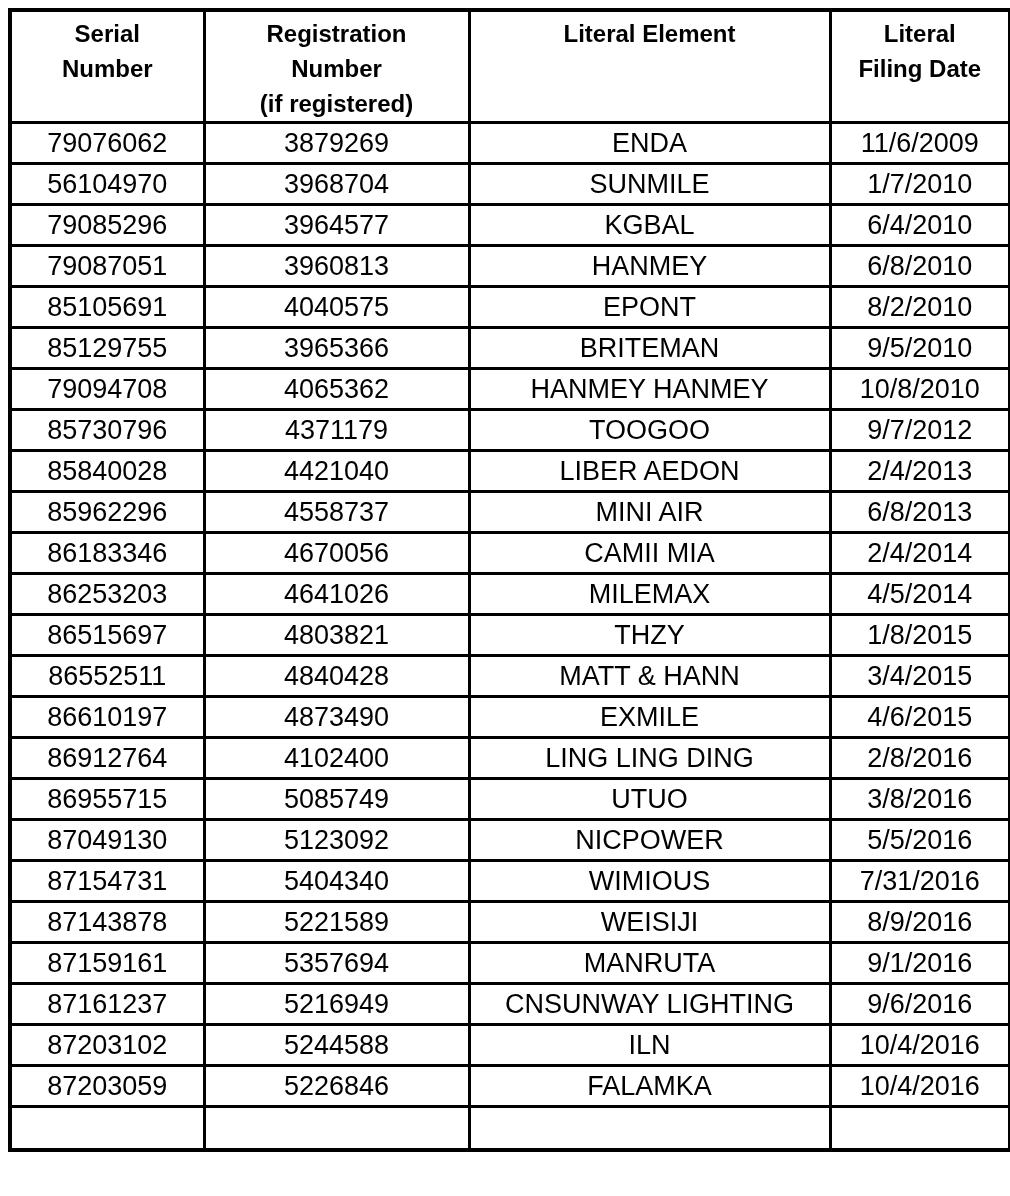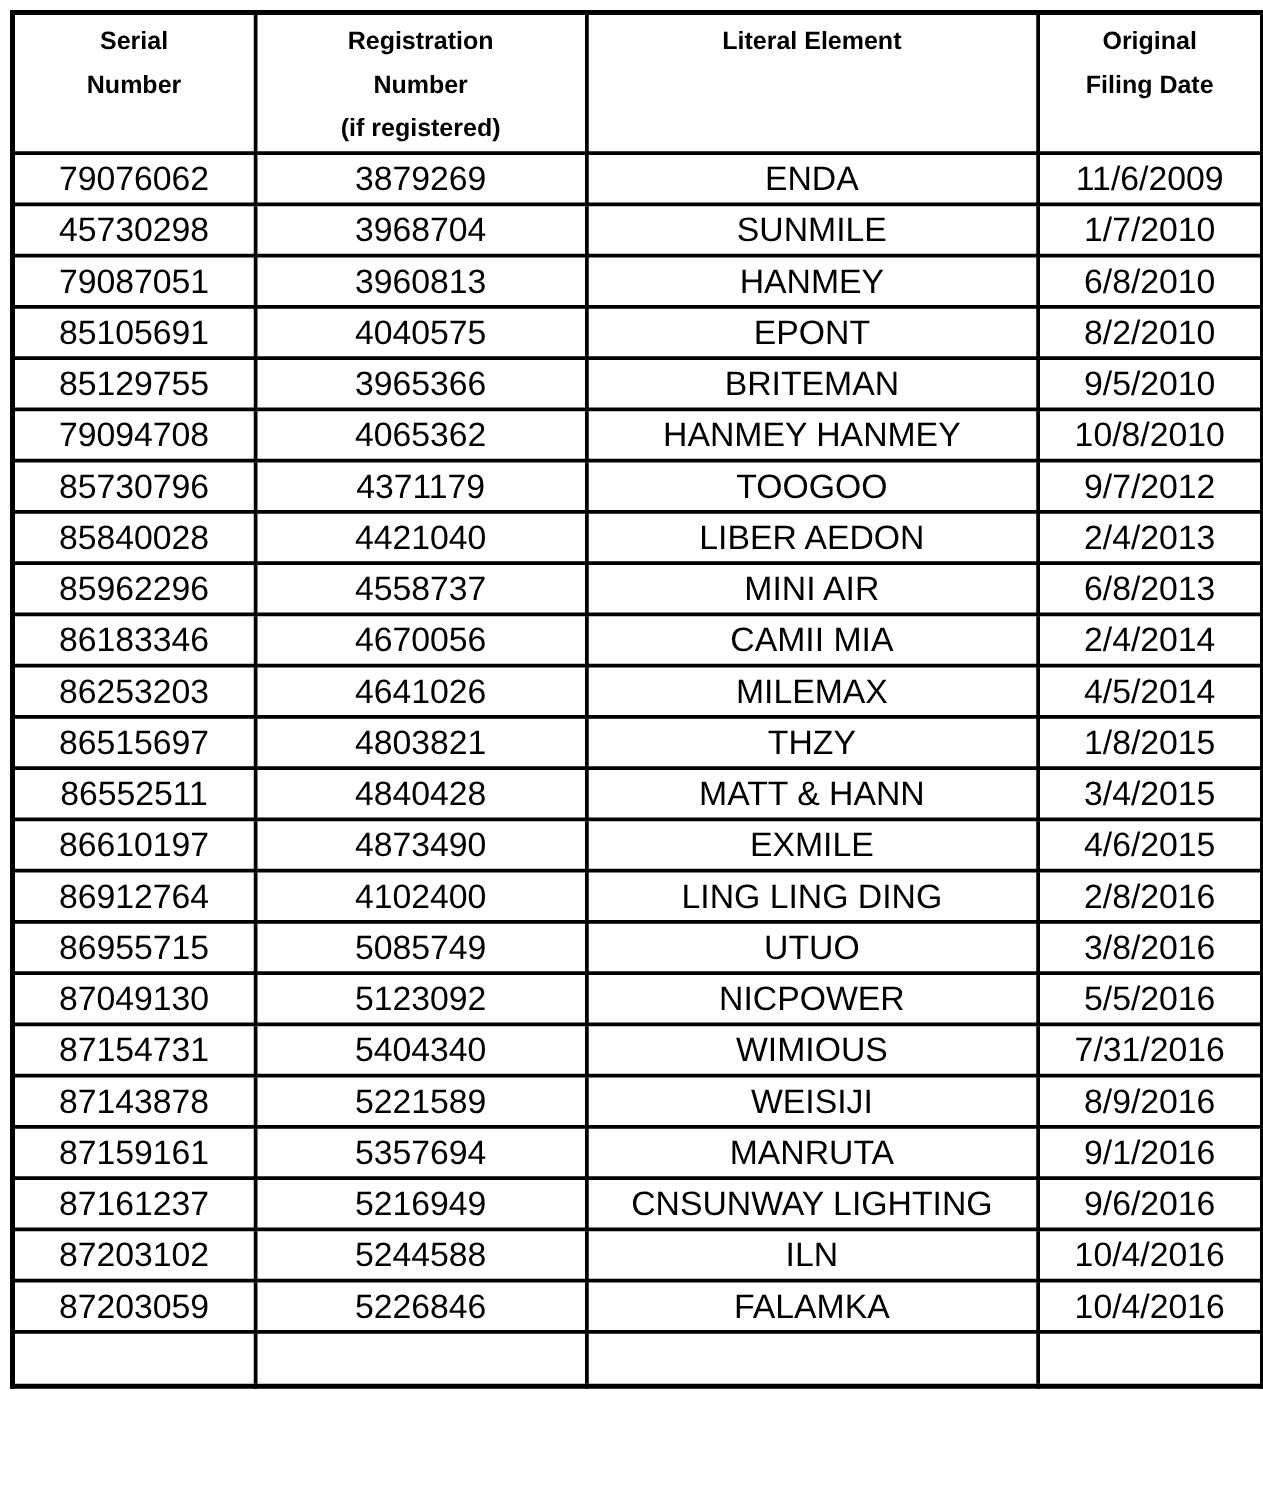"Serial" th { font-size: 20px -> 24px }
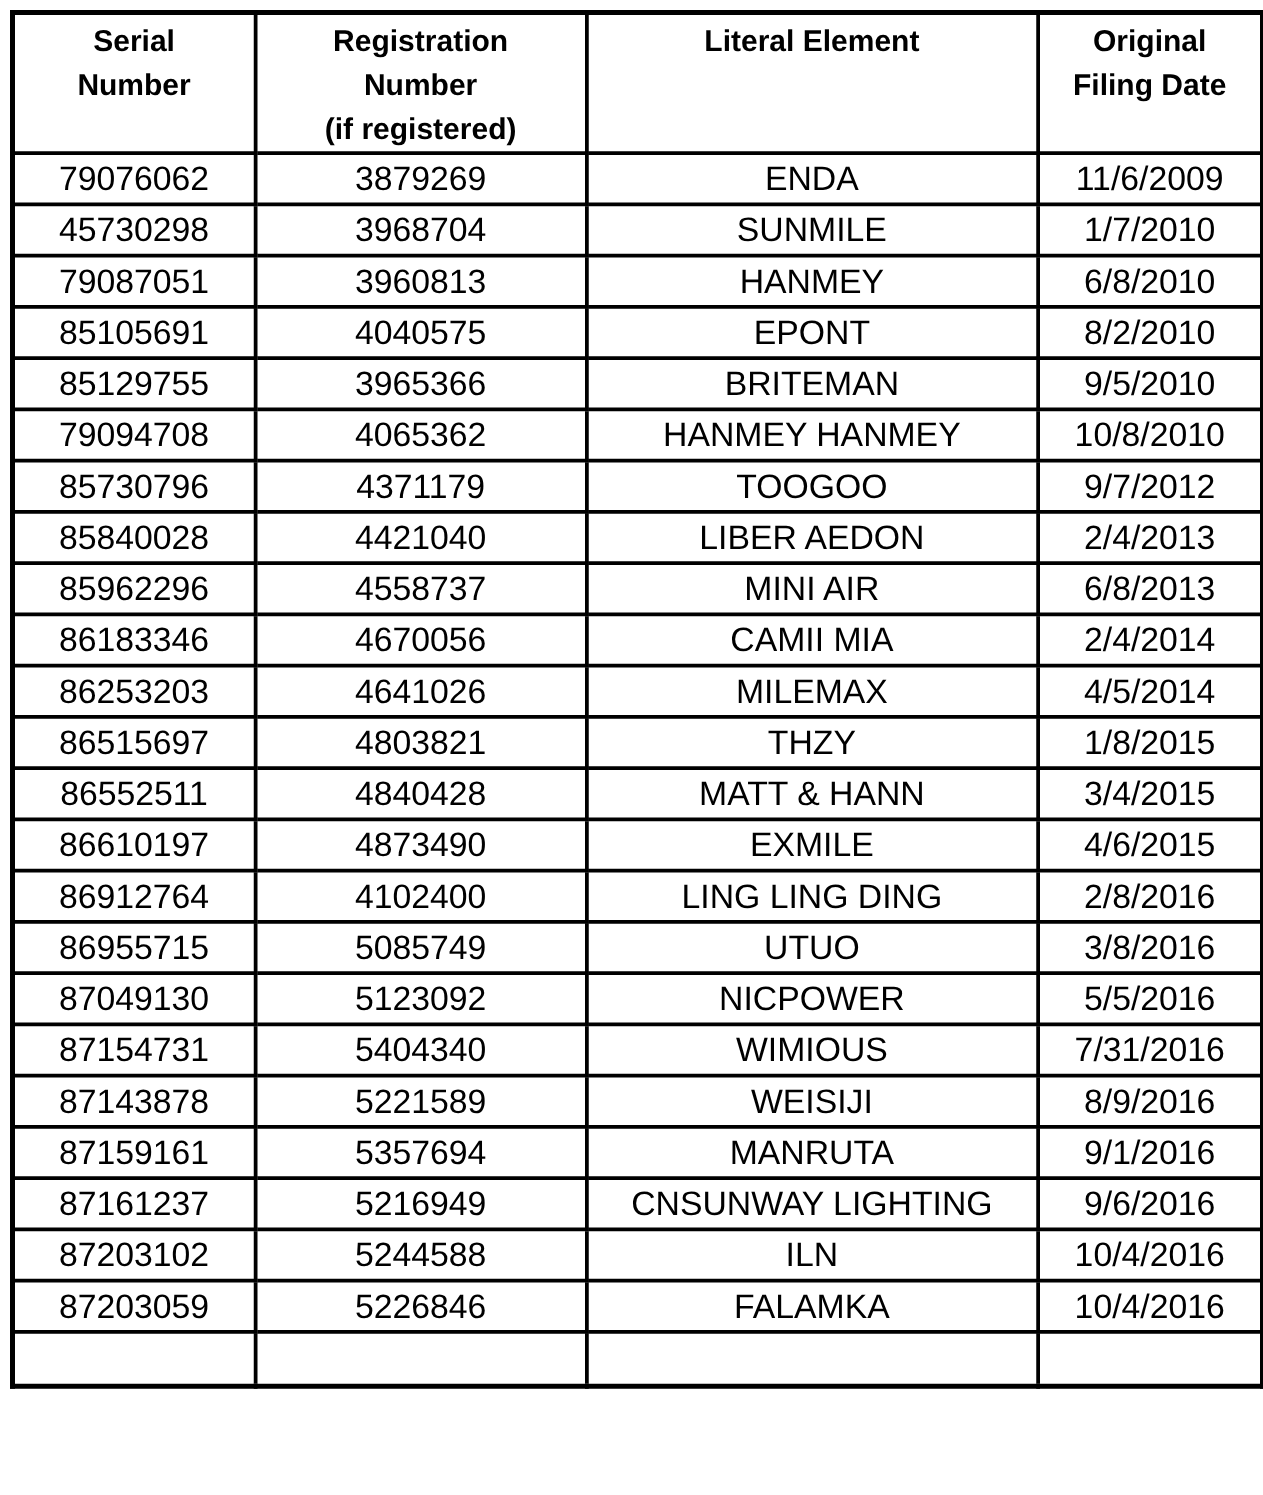"Original" span.hdr-line { text: Original -> Literal }
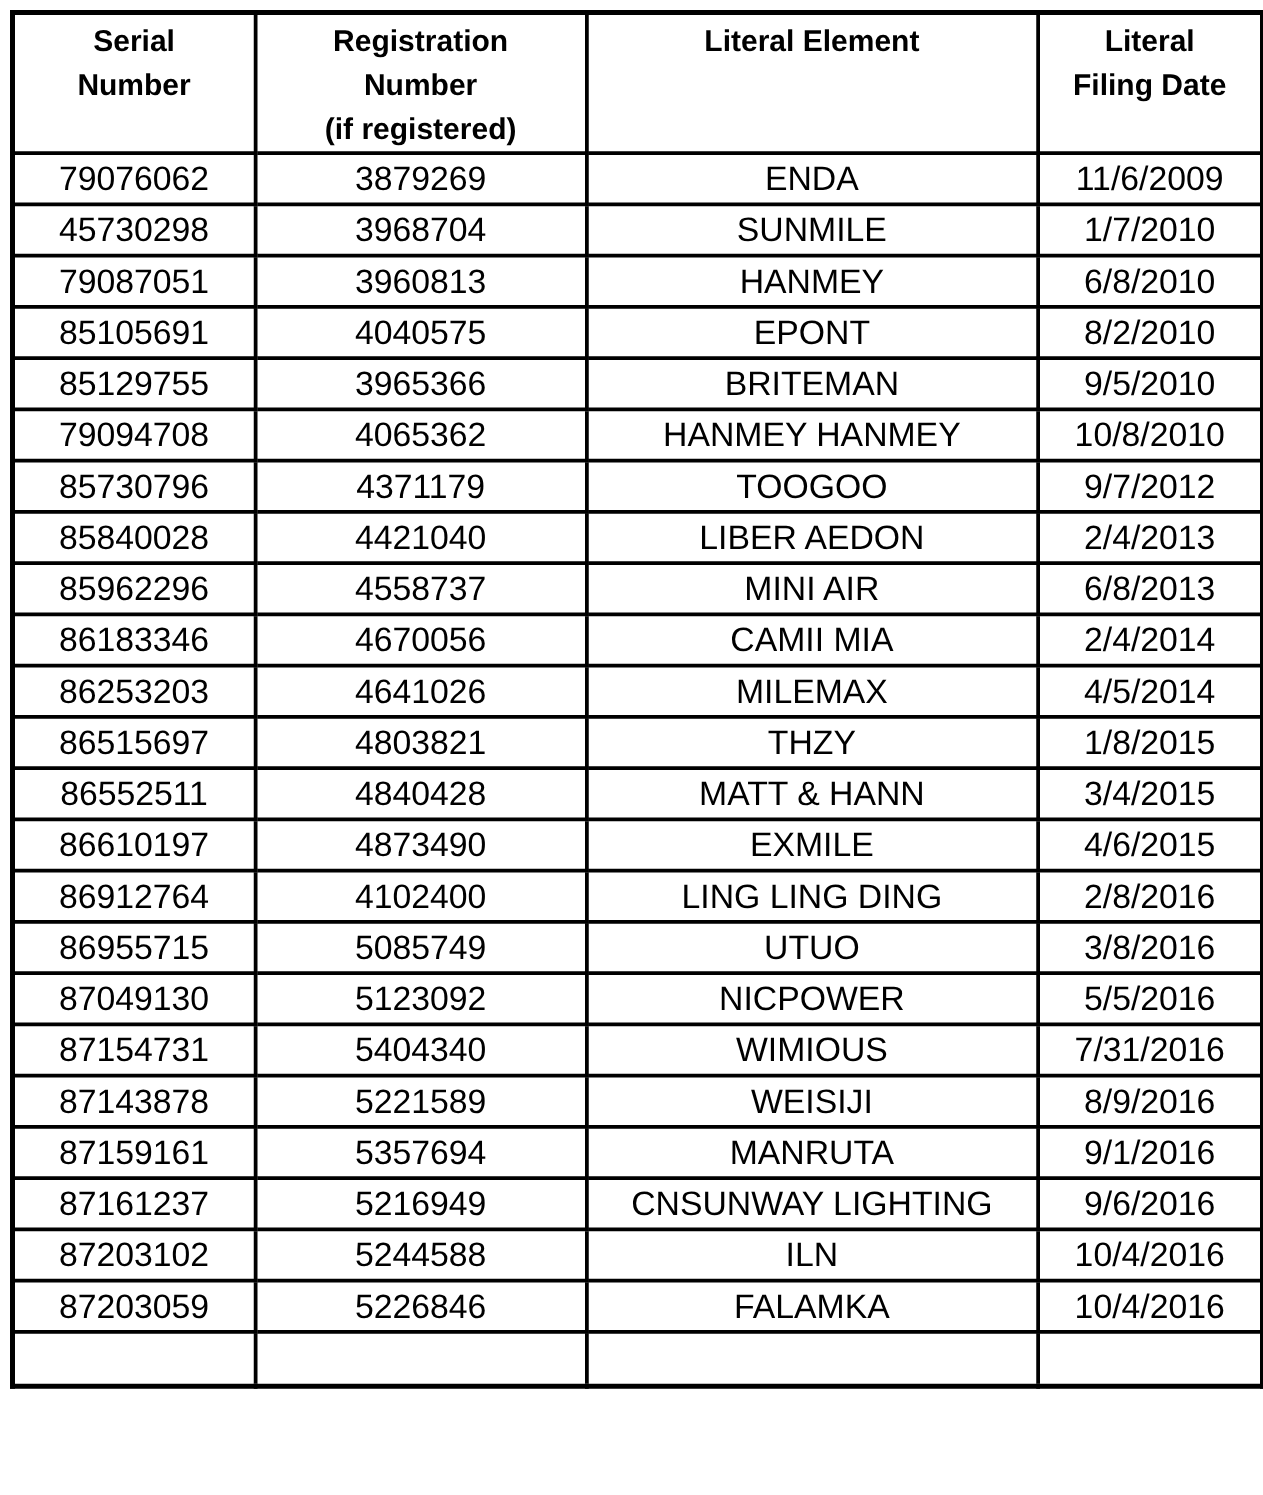"45730298" td { text: 45730298 -> 56104970 }
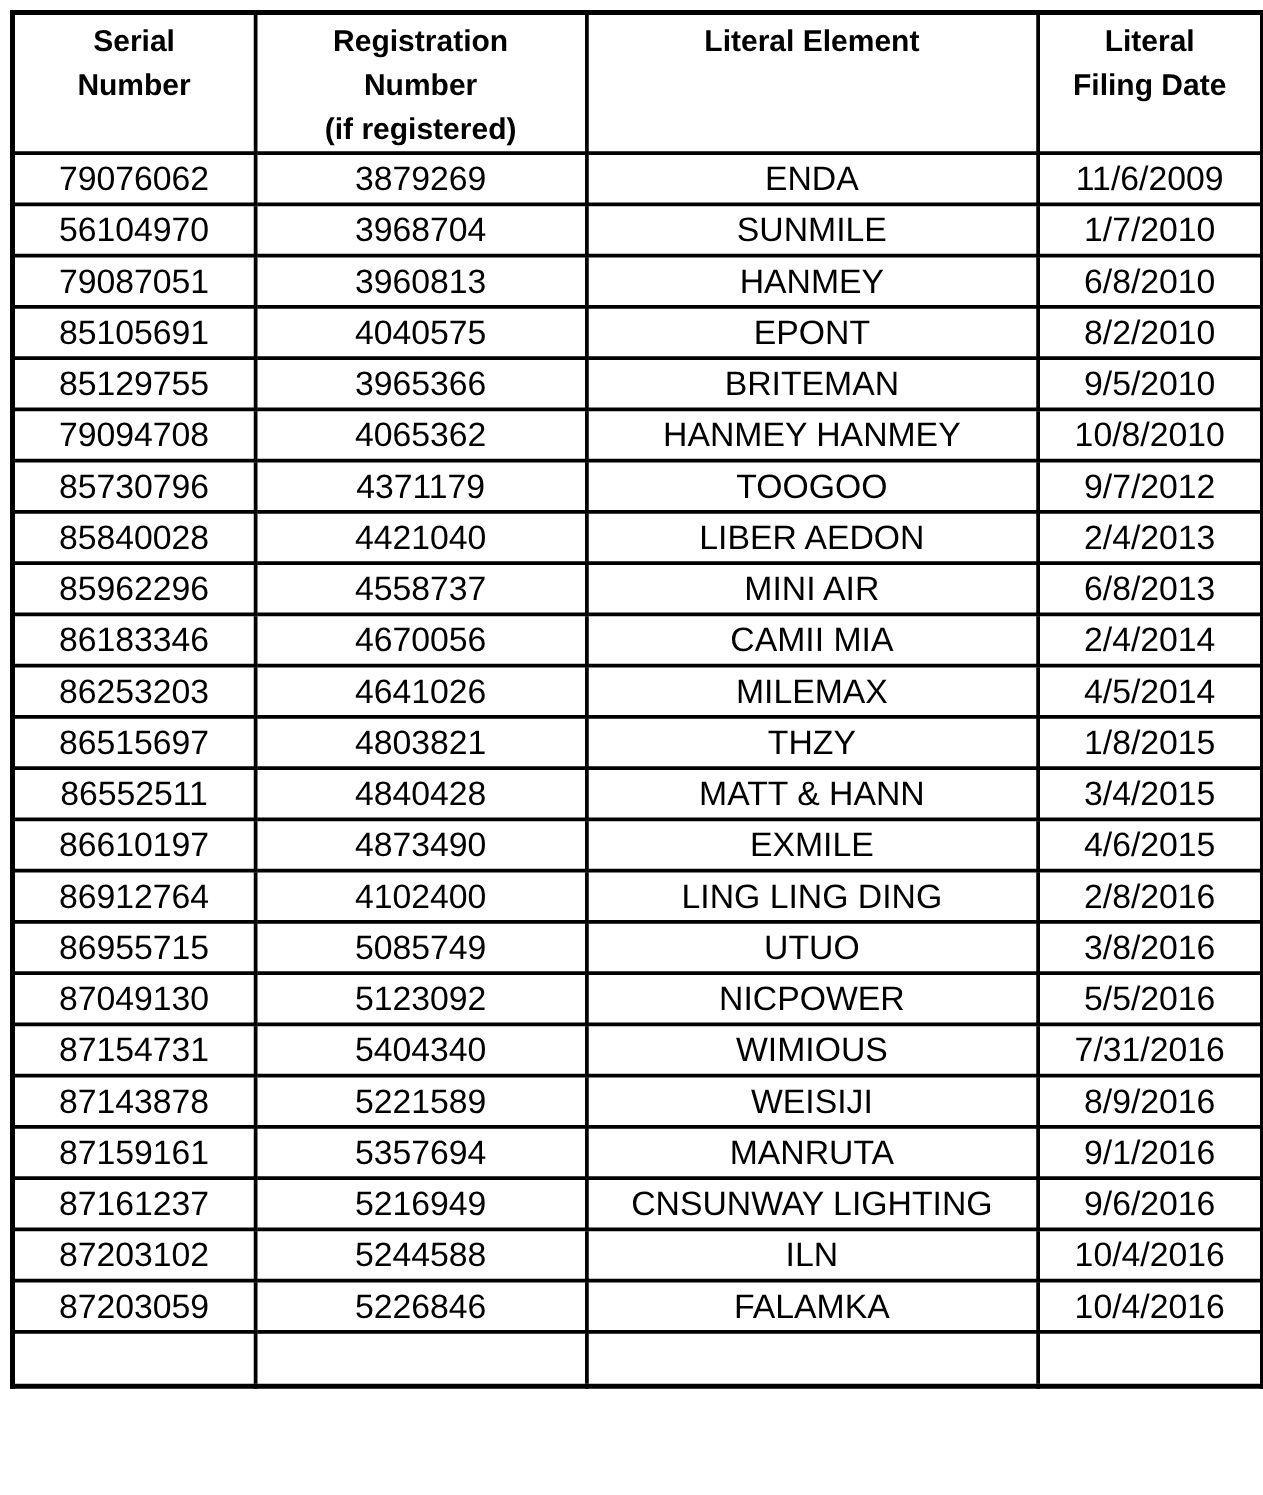"79085296" tr { html: none -> <tr> <td>79085296</td> <td>3964577</td> <td>KGBAL</td> <td>6/4/2010</td> </tr> }
